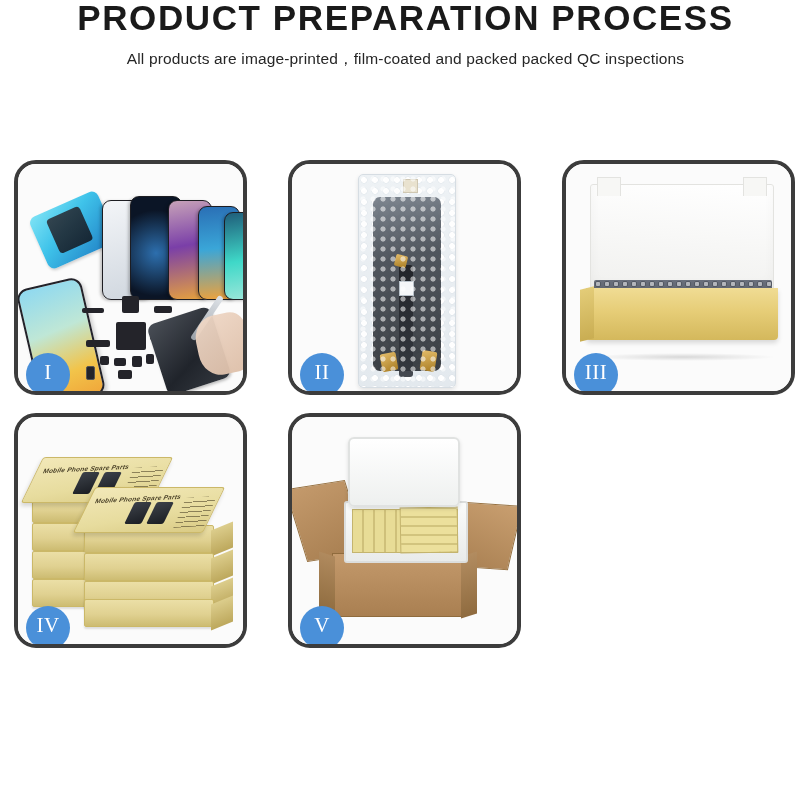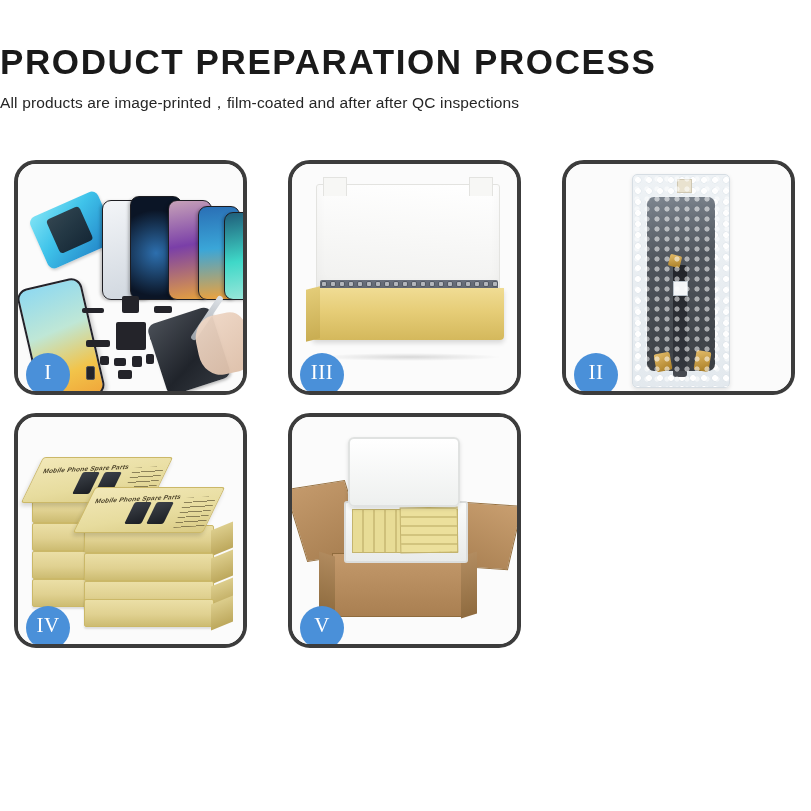"PRODUCT PREPARATION PROCESS" .header { padding-top: 44px -> none; text-align: none -> center }
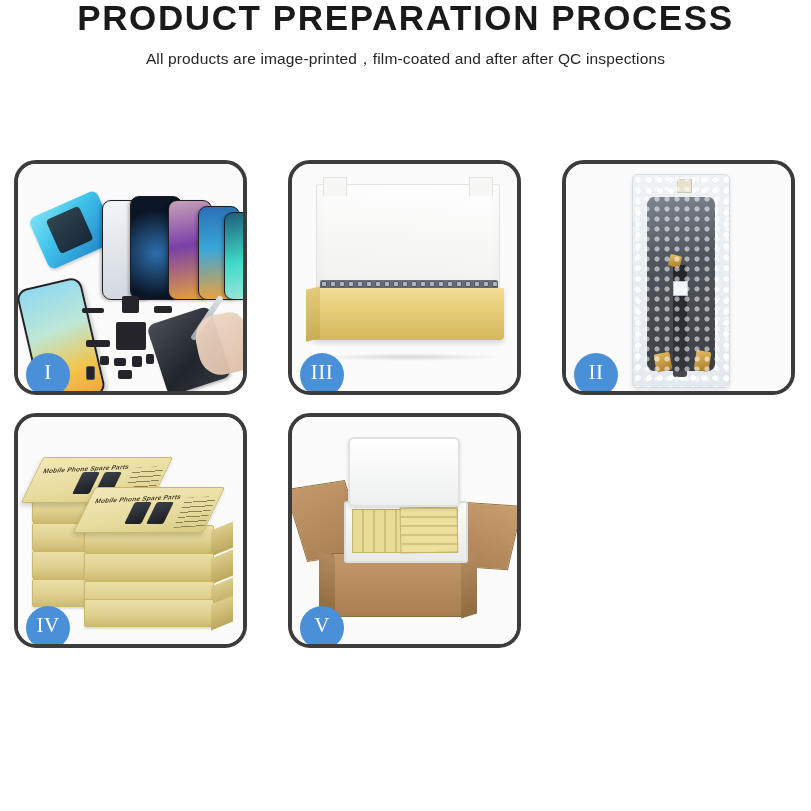"All products are" p.subtitle { text: after after -> packed packed }
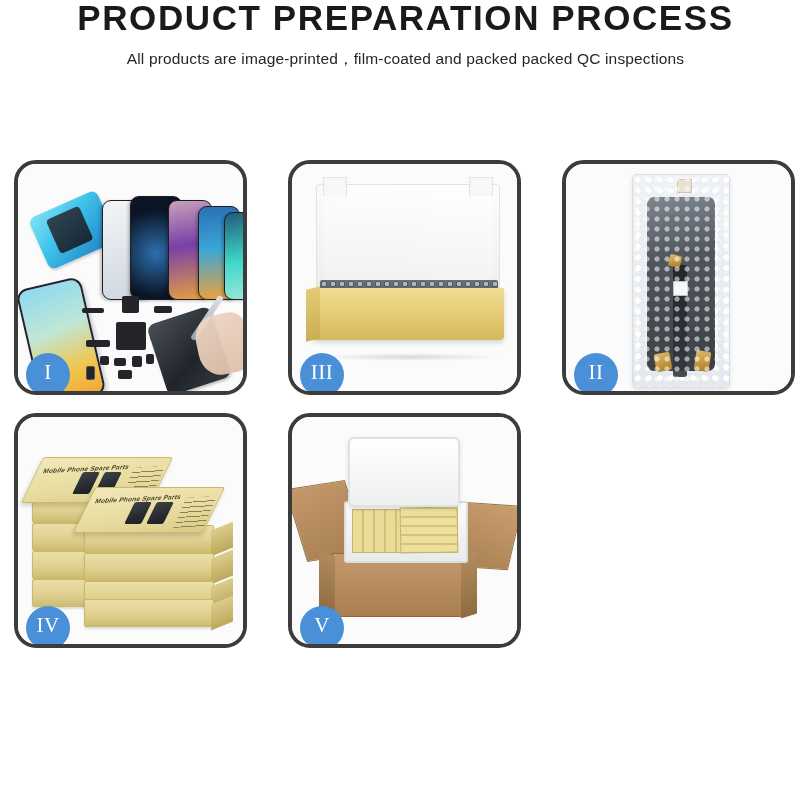"III" div.panel { order: before "II" -> after "II" }
